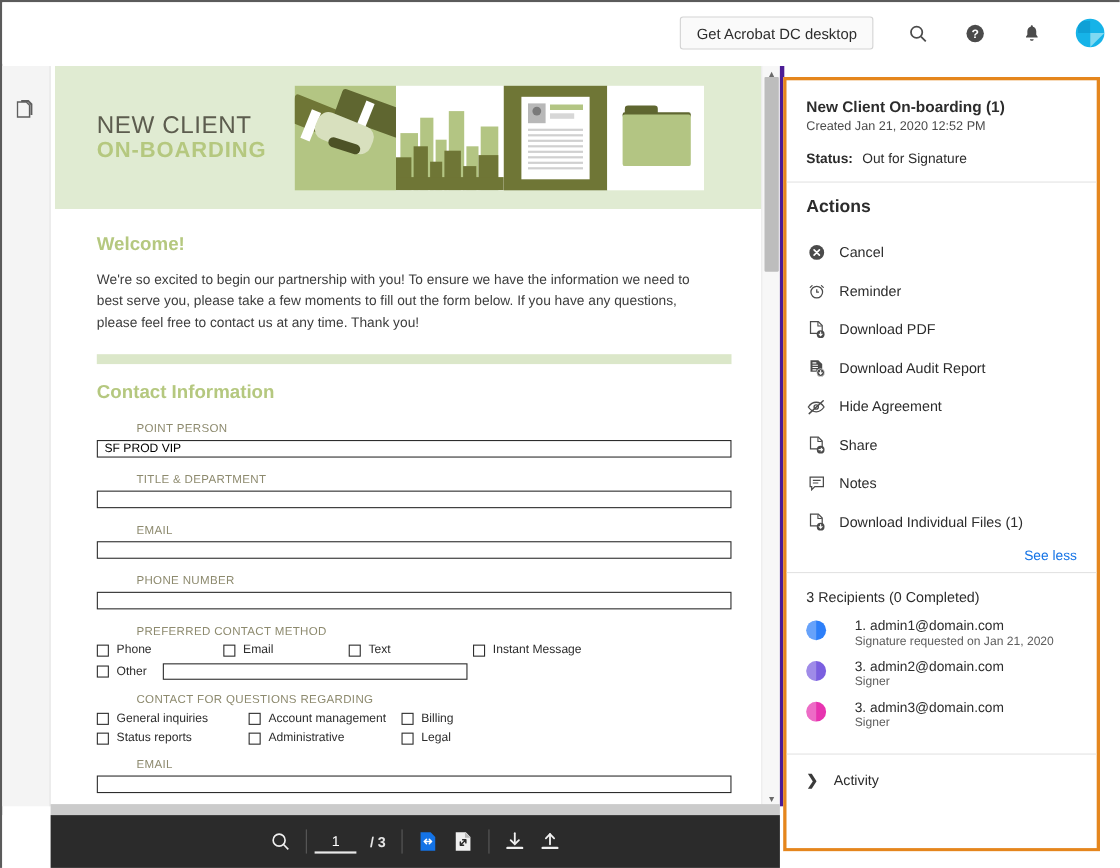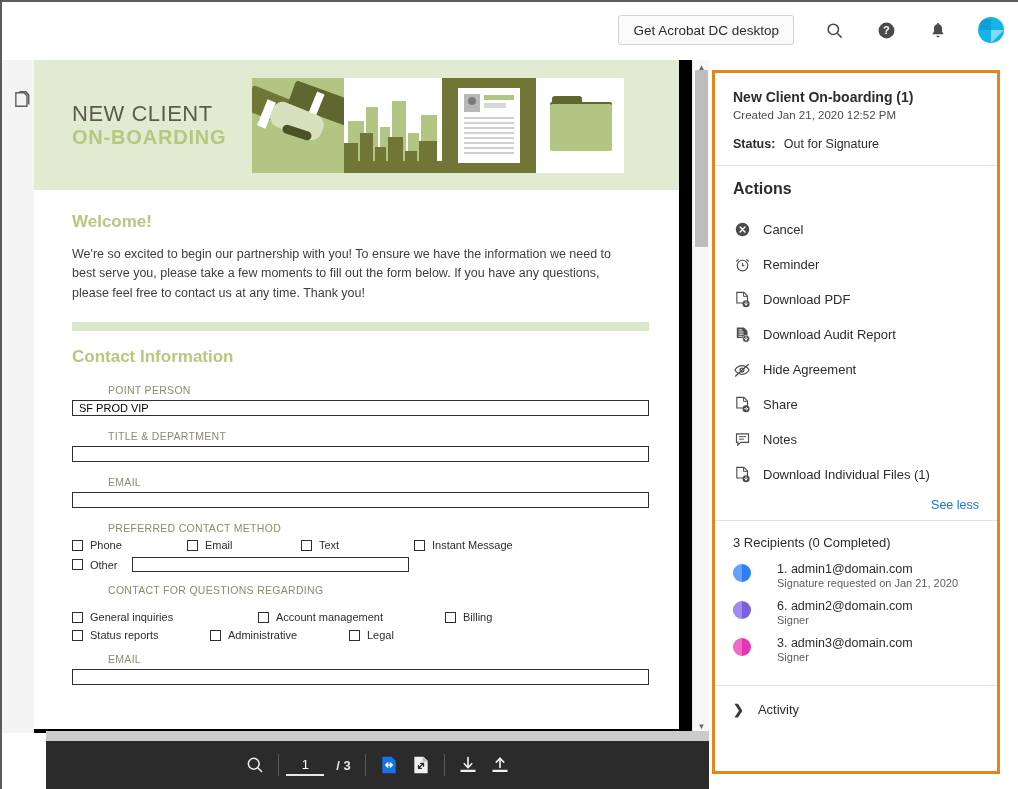"NEW CLIENT" .doc-viewport { background: #000000 -> #4c1d95; left: 32px -> 48px }
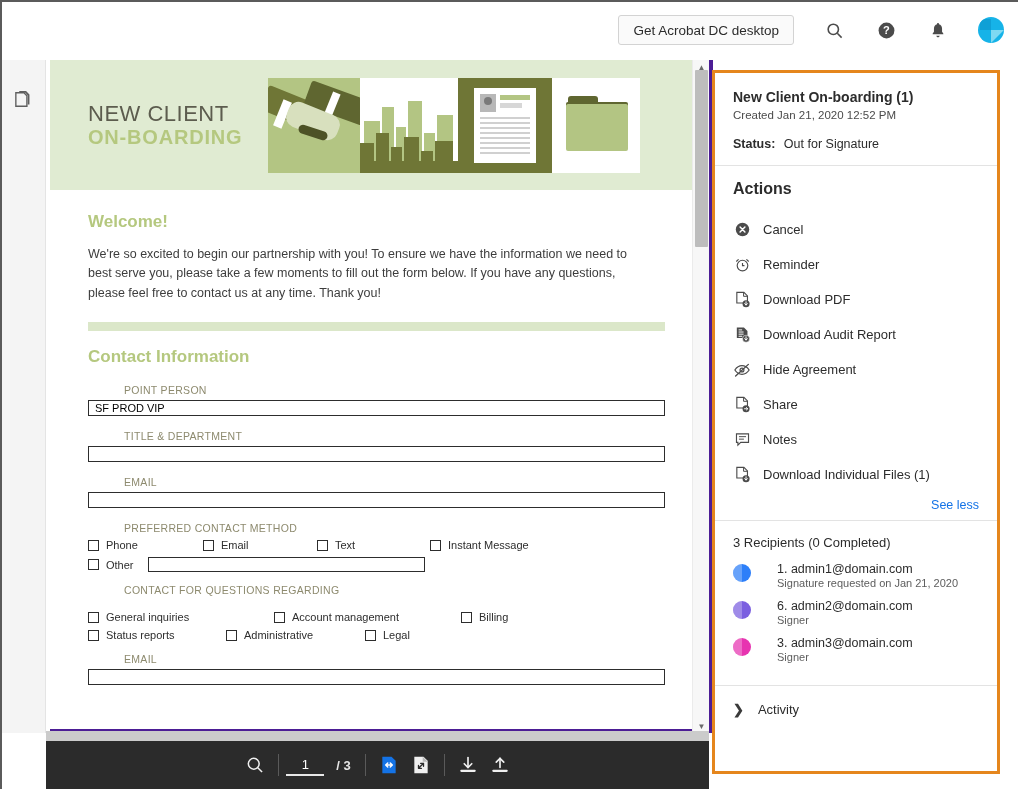"PHONE NUMBER" div { html: none -> <div> <div>PHONE NUMBER</div> <div></div> </div> }
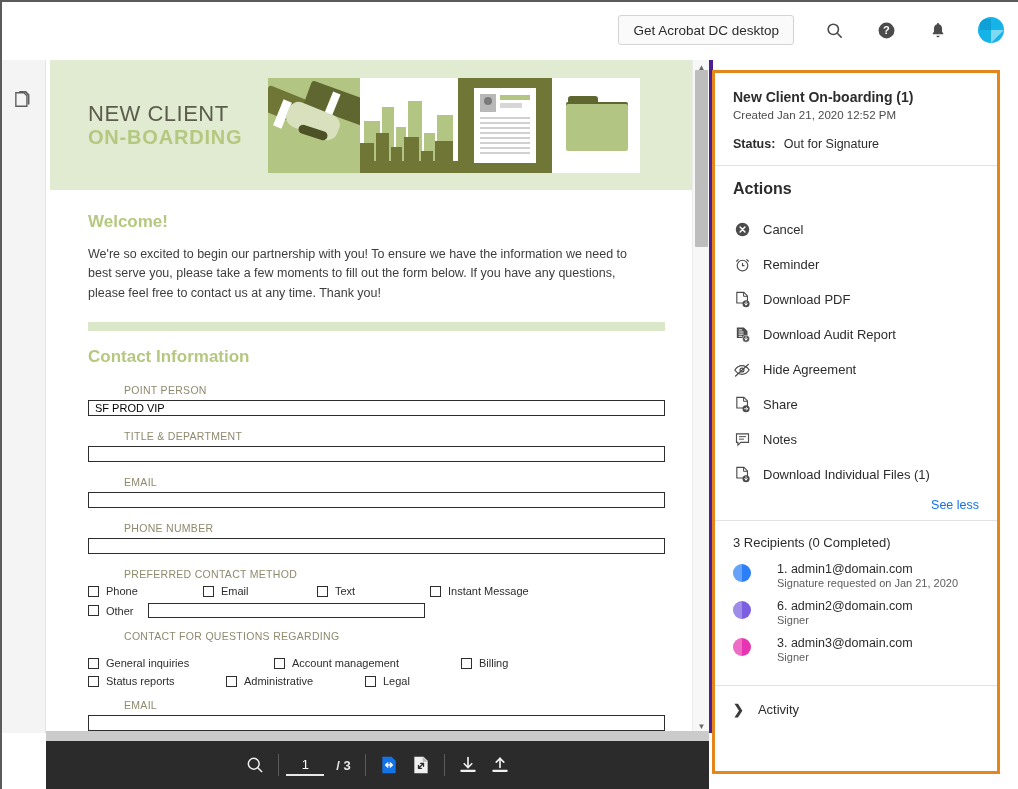"6. admin2@domain.com" div.recip-name { text: 6 -> 3 }
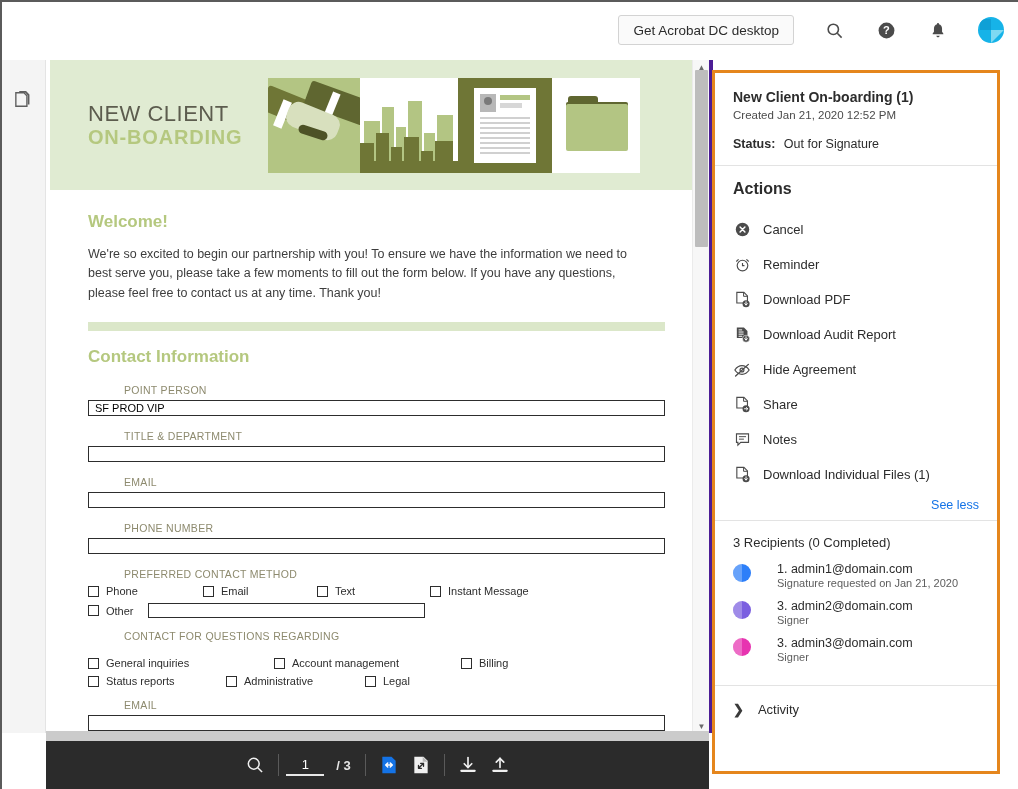"General inquiries" div.cbrow { gap: 48px -> none; margin-top: 15px -> 5px }
